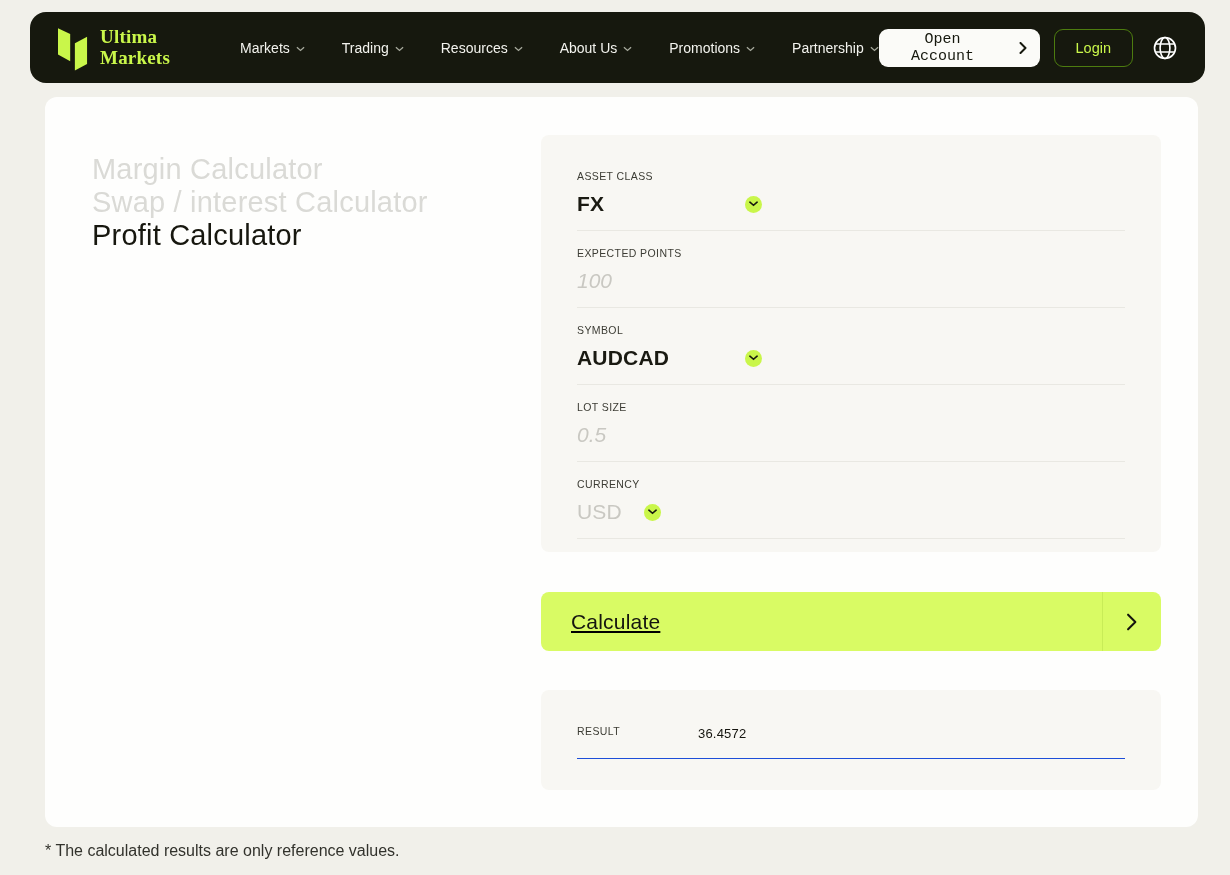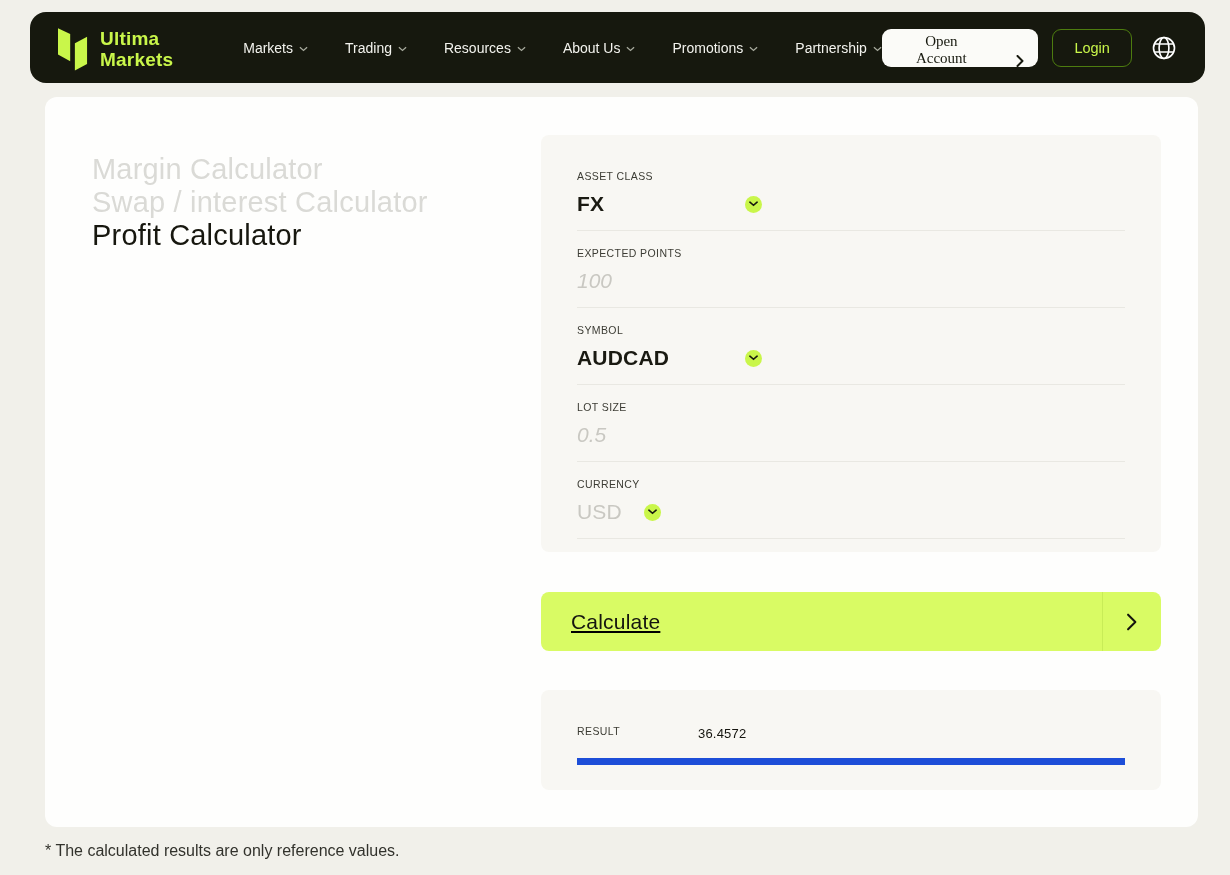"Ultima" .logo { align-items: flex-end -> center; font-family: none -> Liberation Serif, serif }
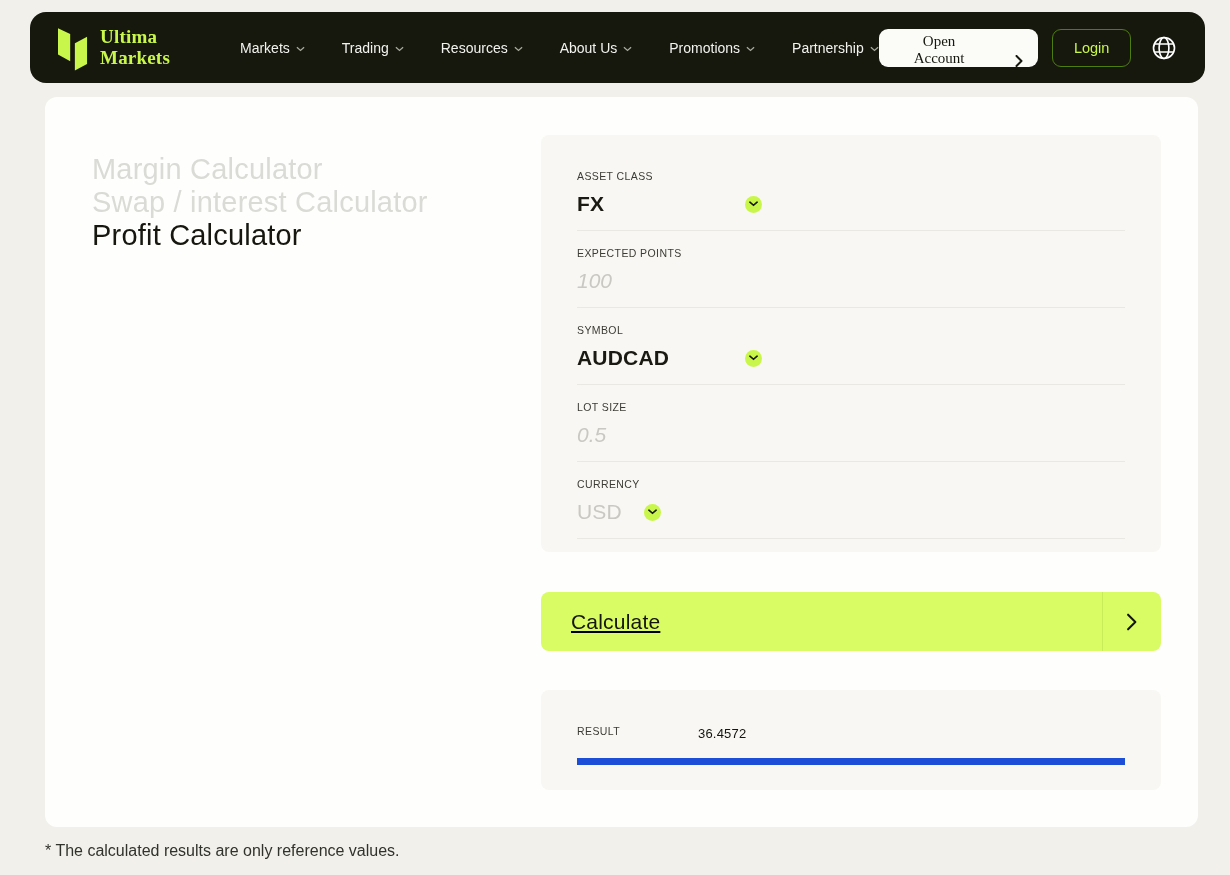"Open Account" .open-account { align-items: flex-end -> center; font-family: Liberation Serif, serif -> Liberation Mono, monospace }
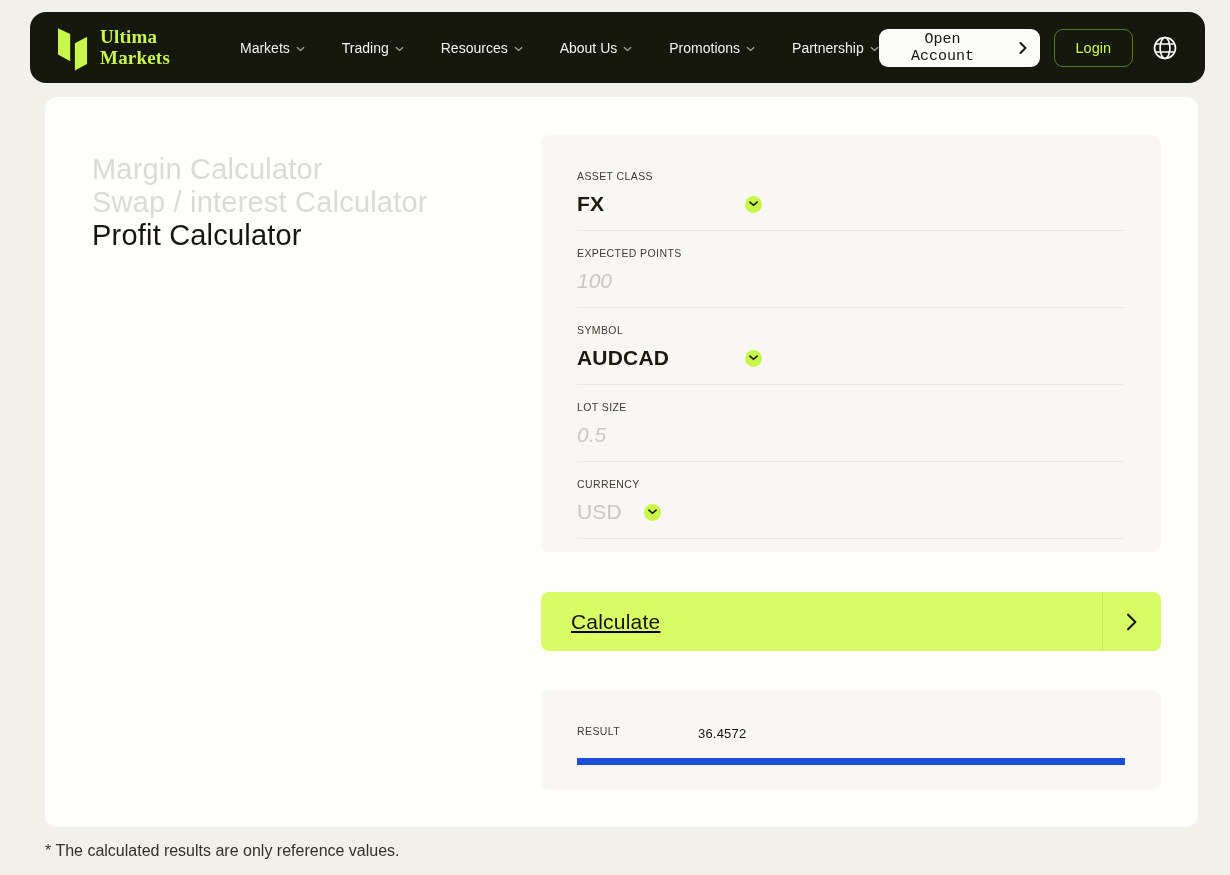"RESULT" .result-row { border-bottom: 7px solid #1d4ed8 -> 1px solid #1d4ed8 }
